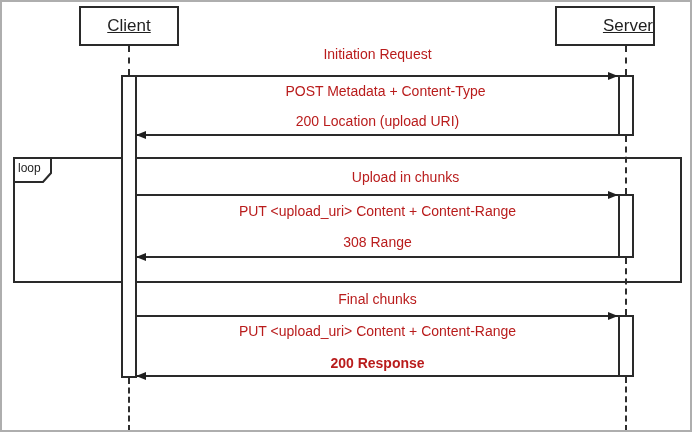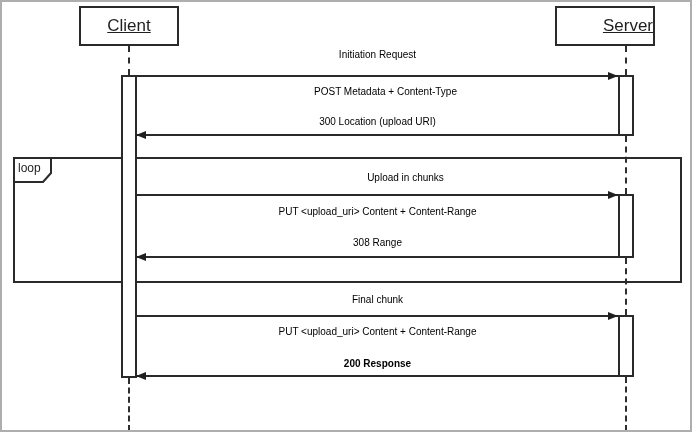"Initiation Request" .msg-label { color: #000000 -> #b91c1c; font-size: 10px -> 14px }
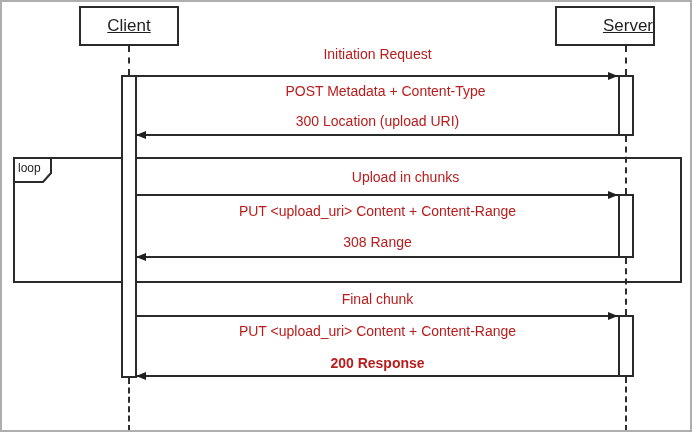"300 Location (upload URI)" div.msg-label { text: 300 -> 200 }
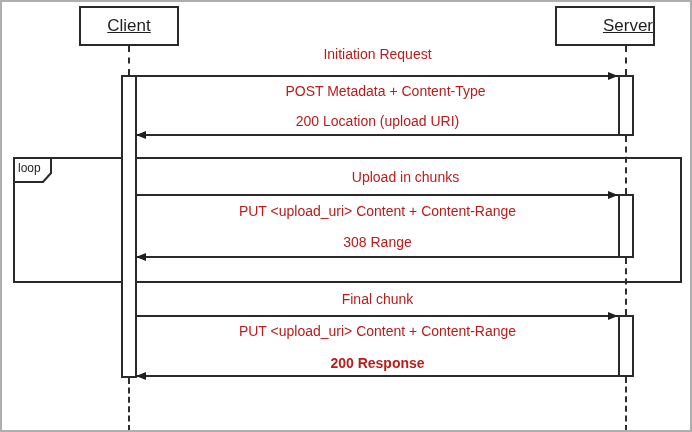"Final chunk" div.msg-label { text: chunk -> chunks }
